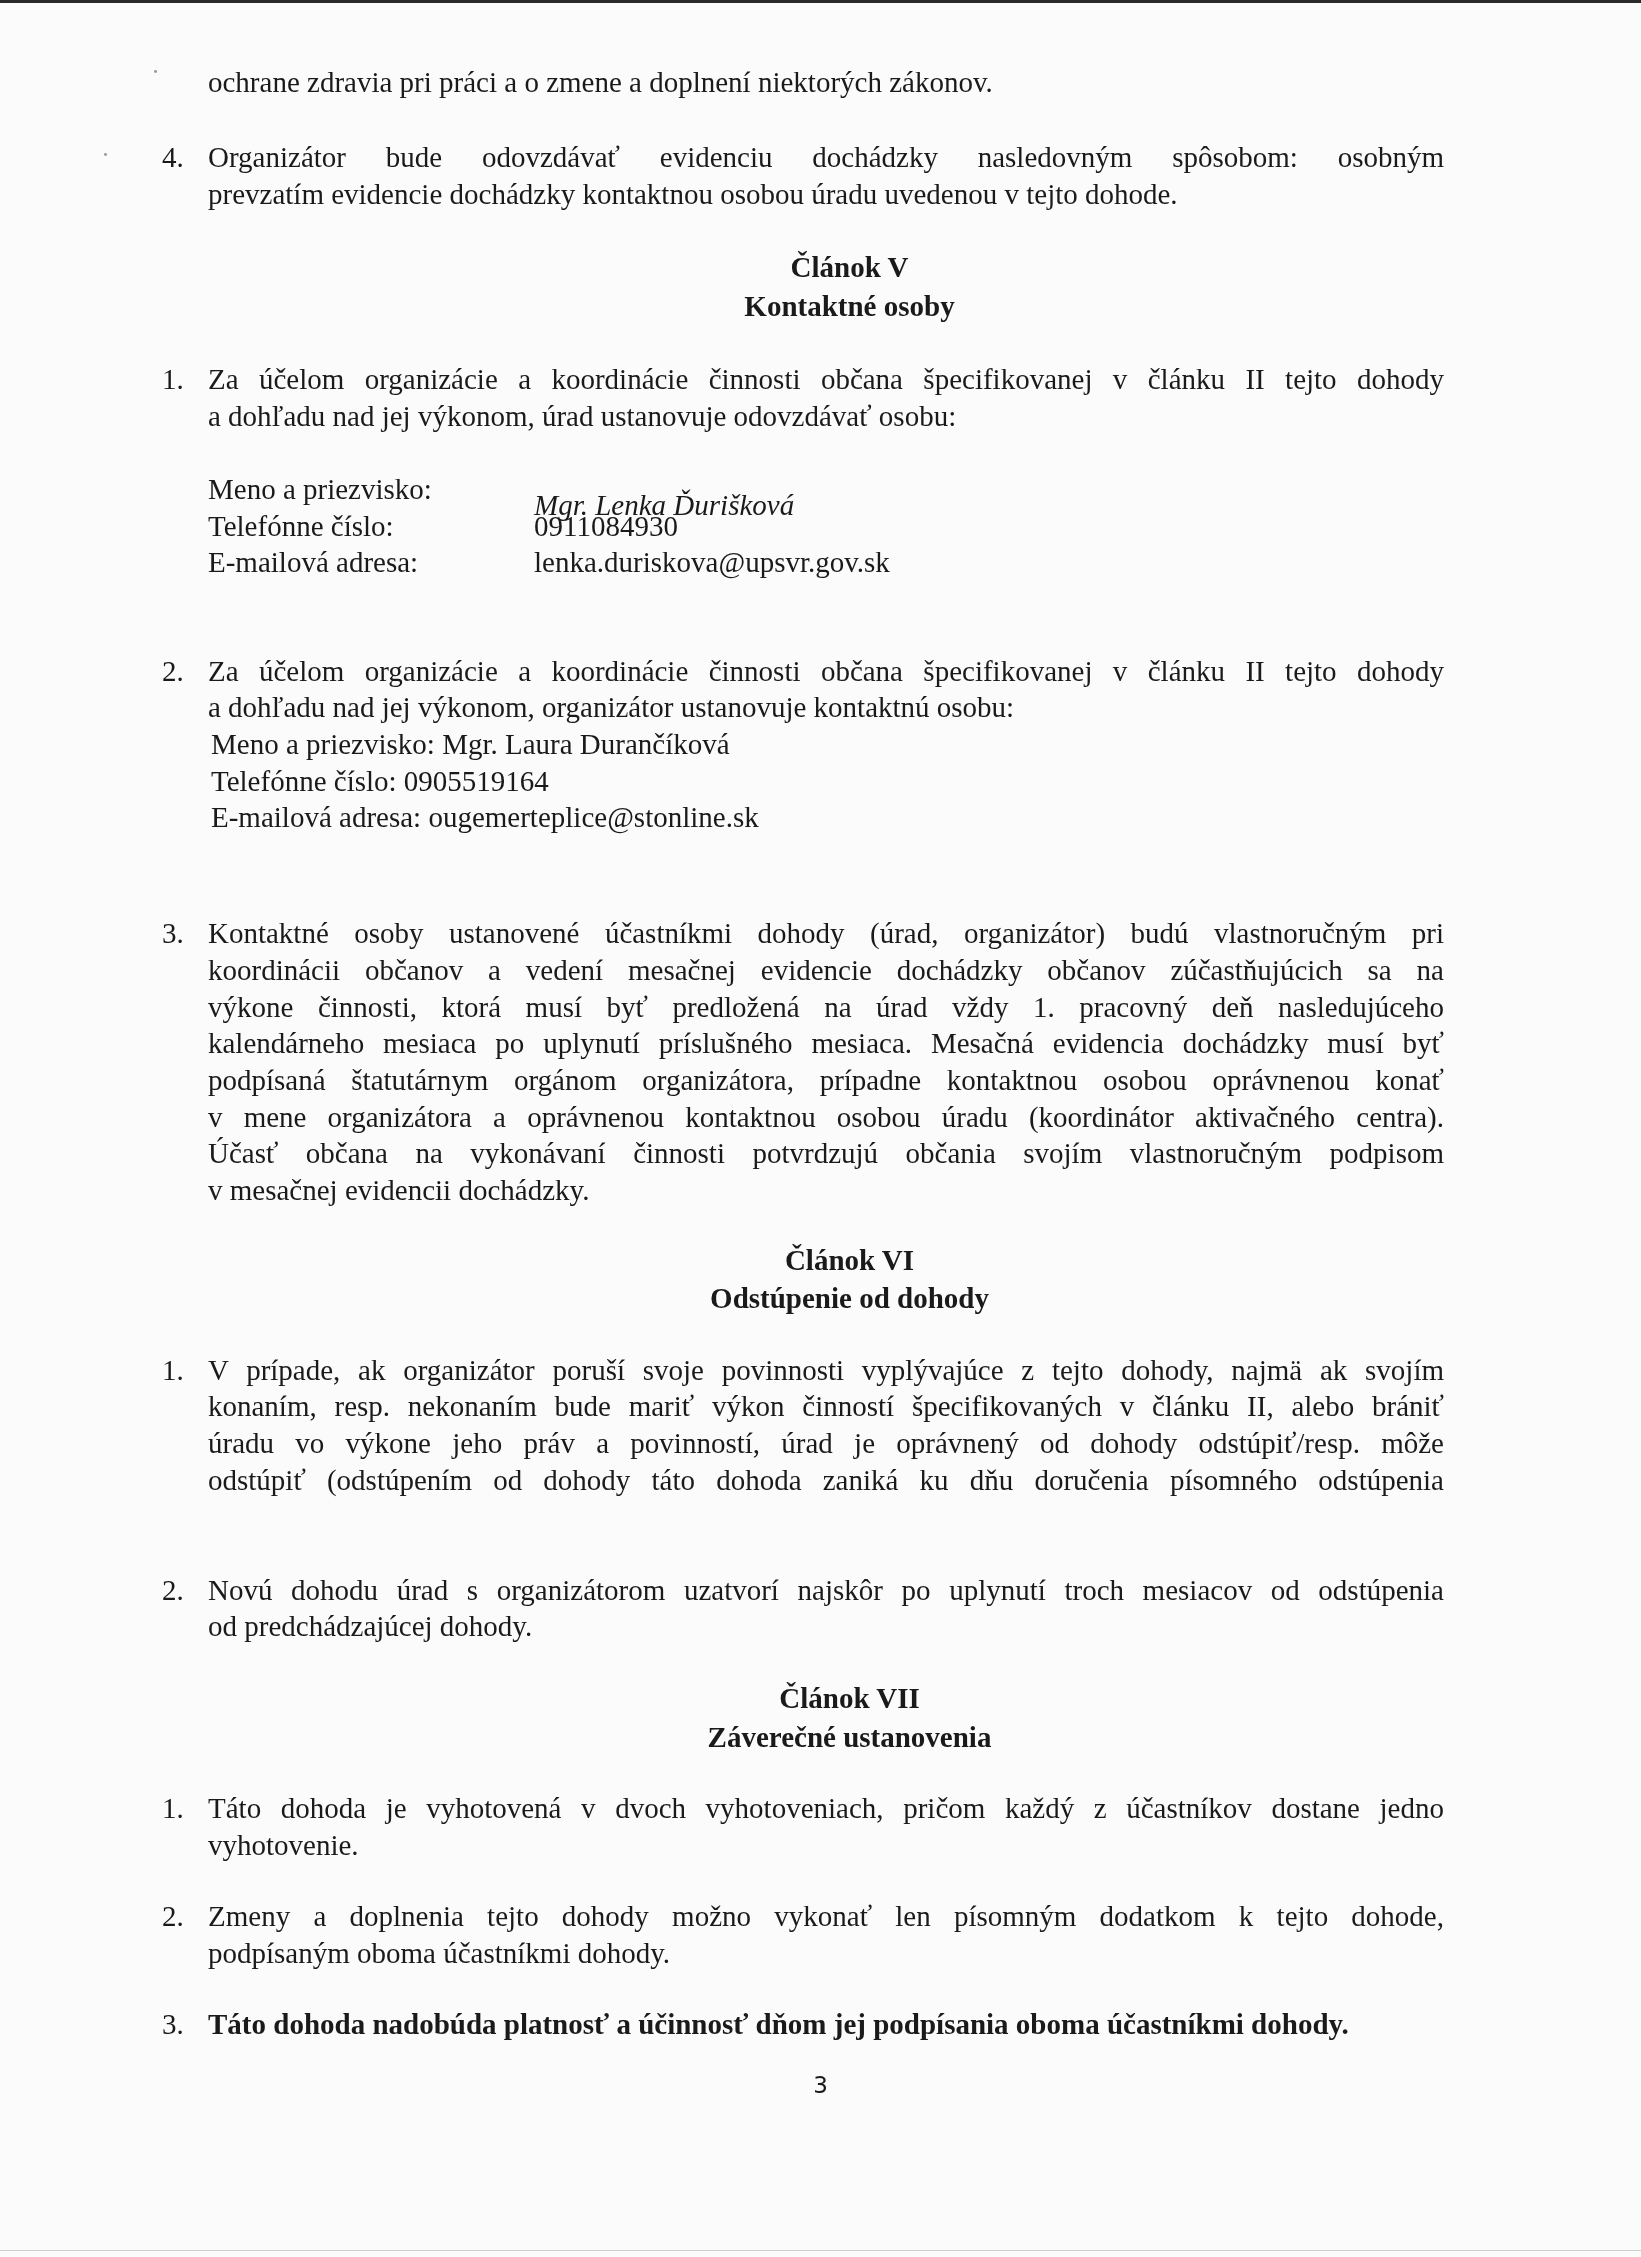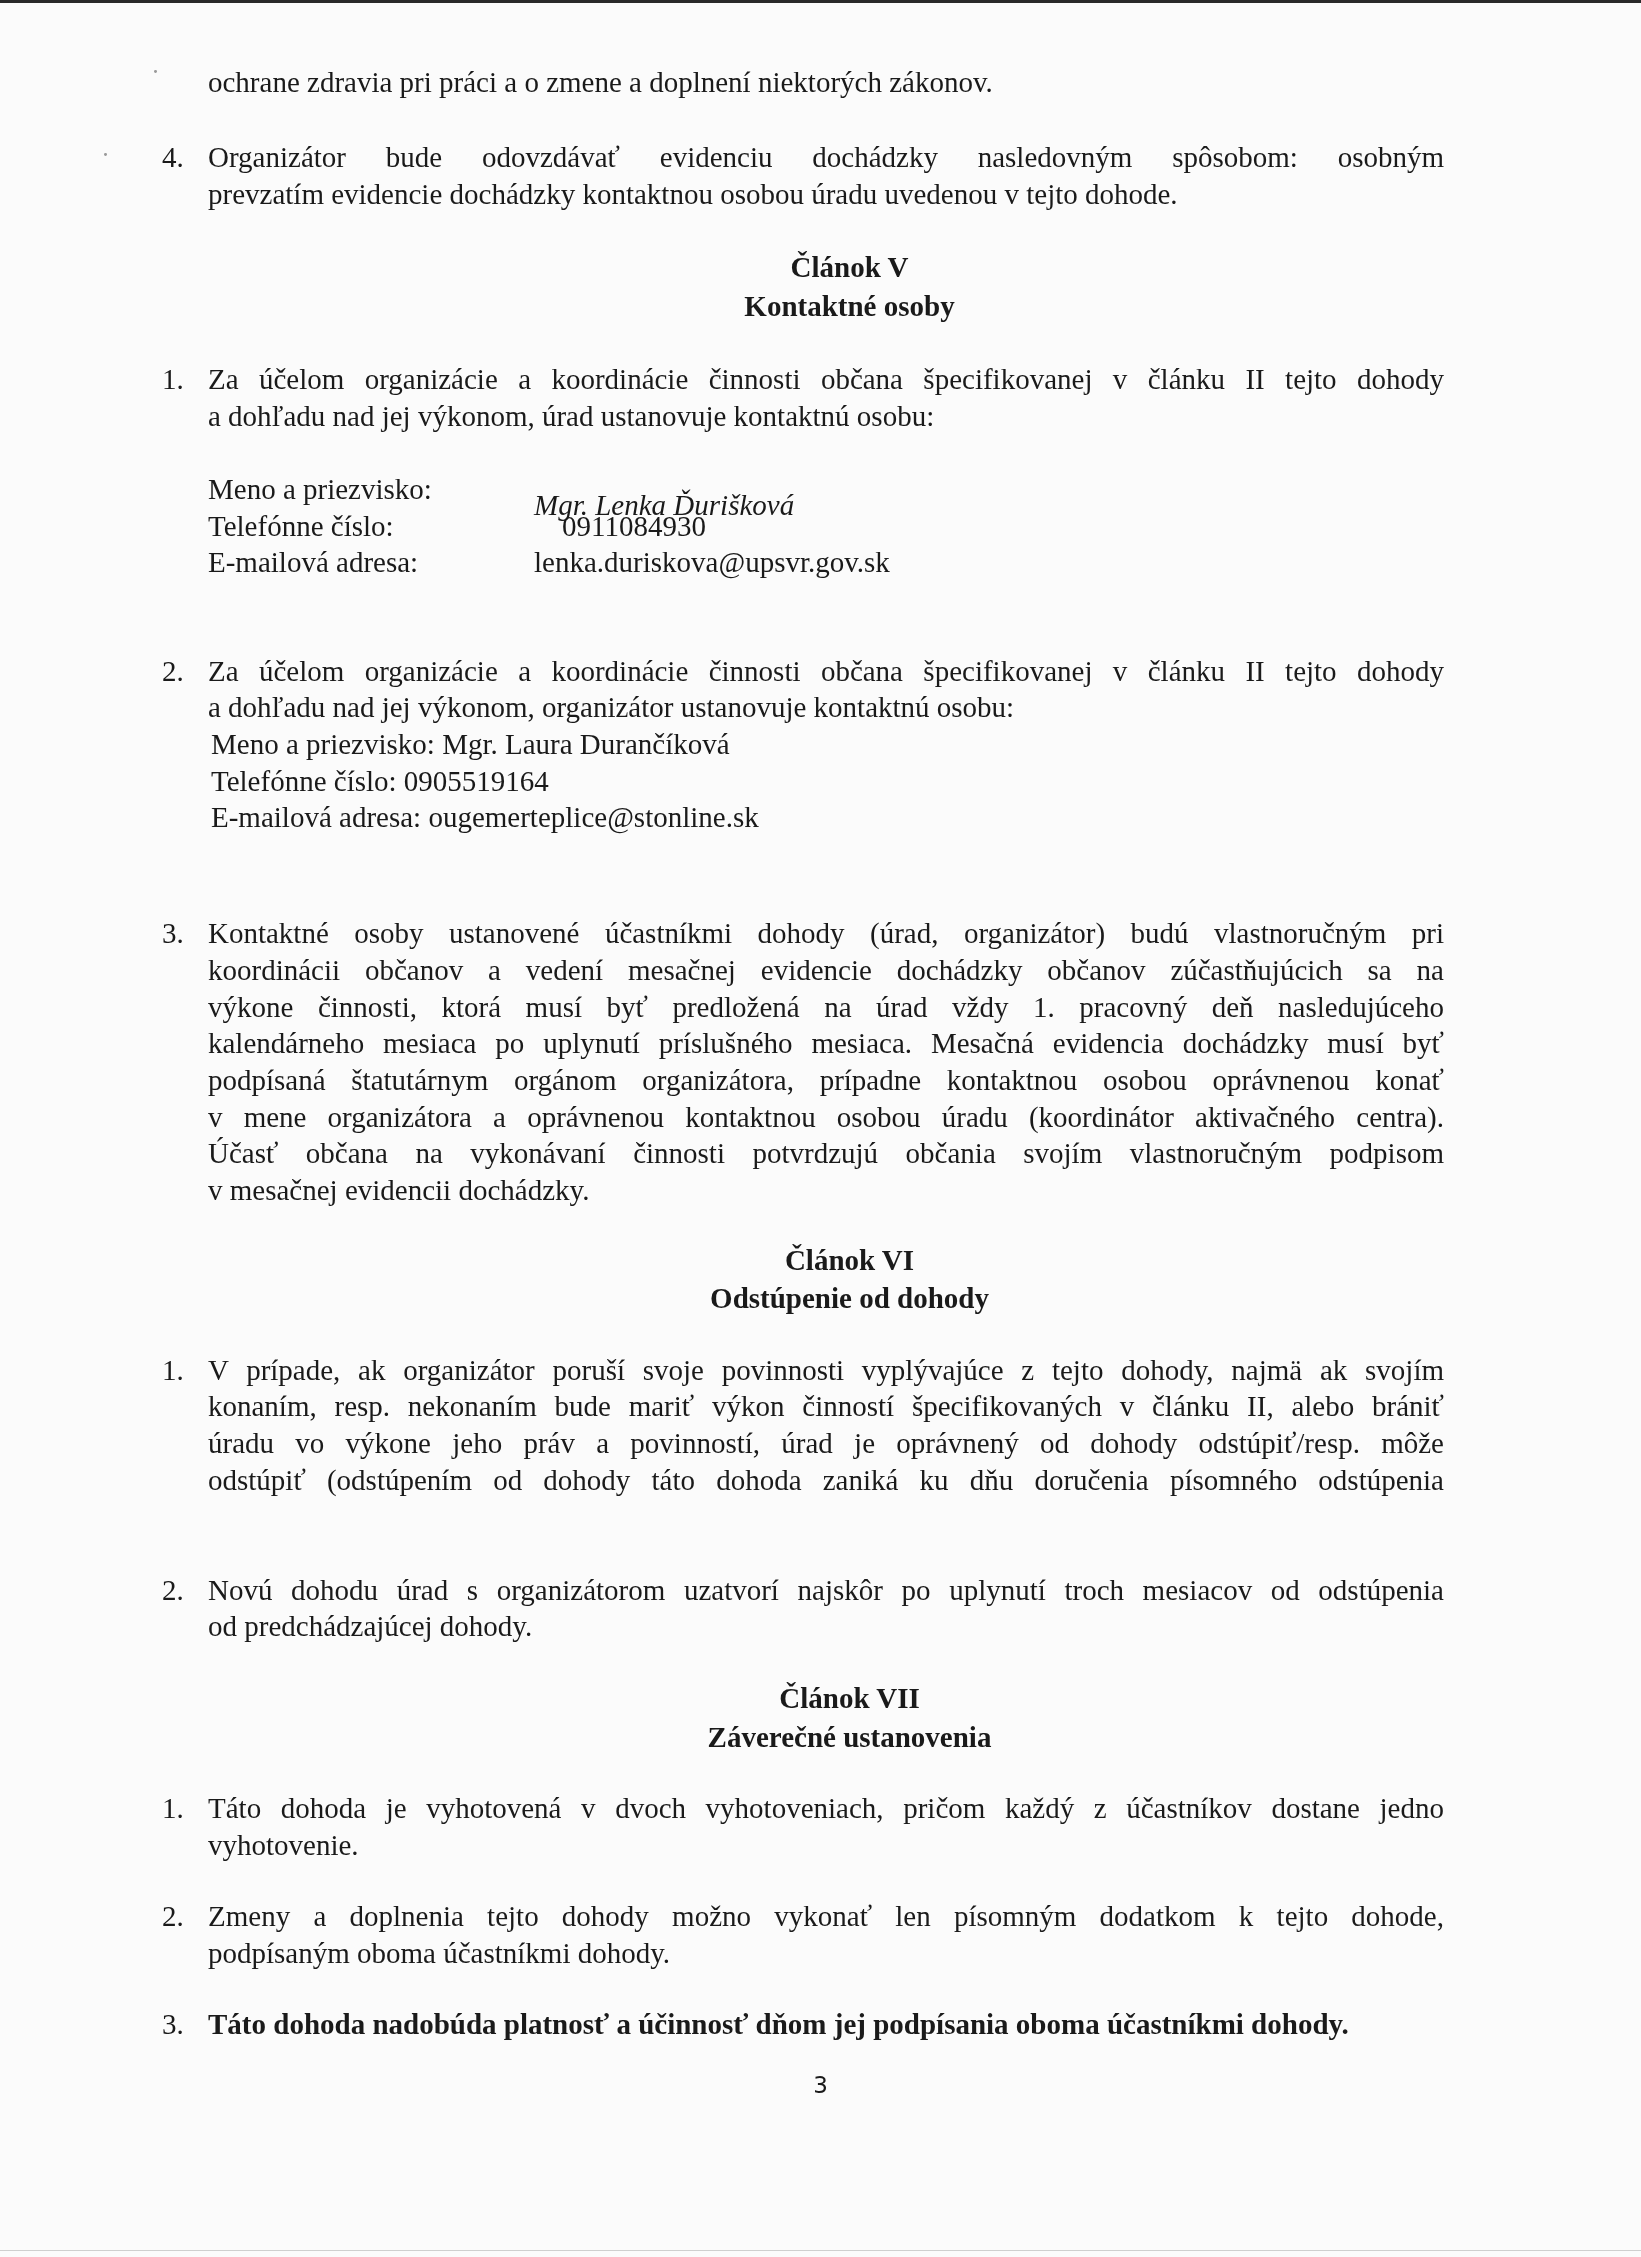"a dohľadu nad jej výkonom, úrad" div.line { text: kontaktnú -> odovzdávať }
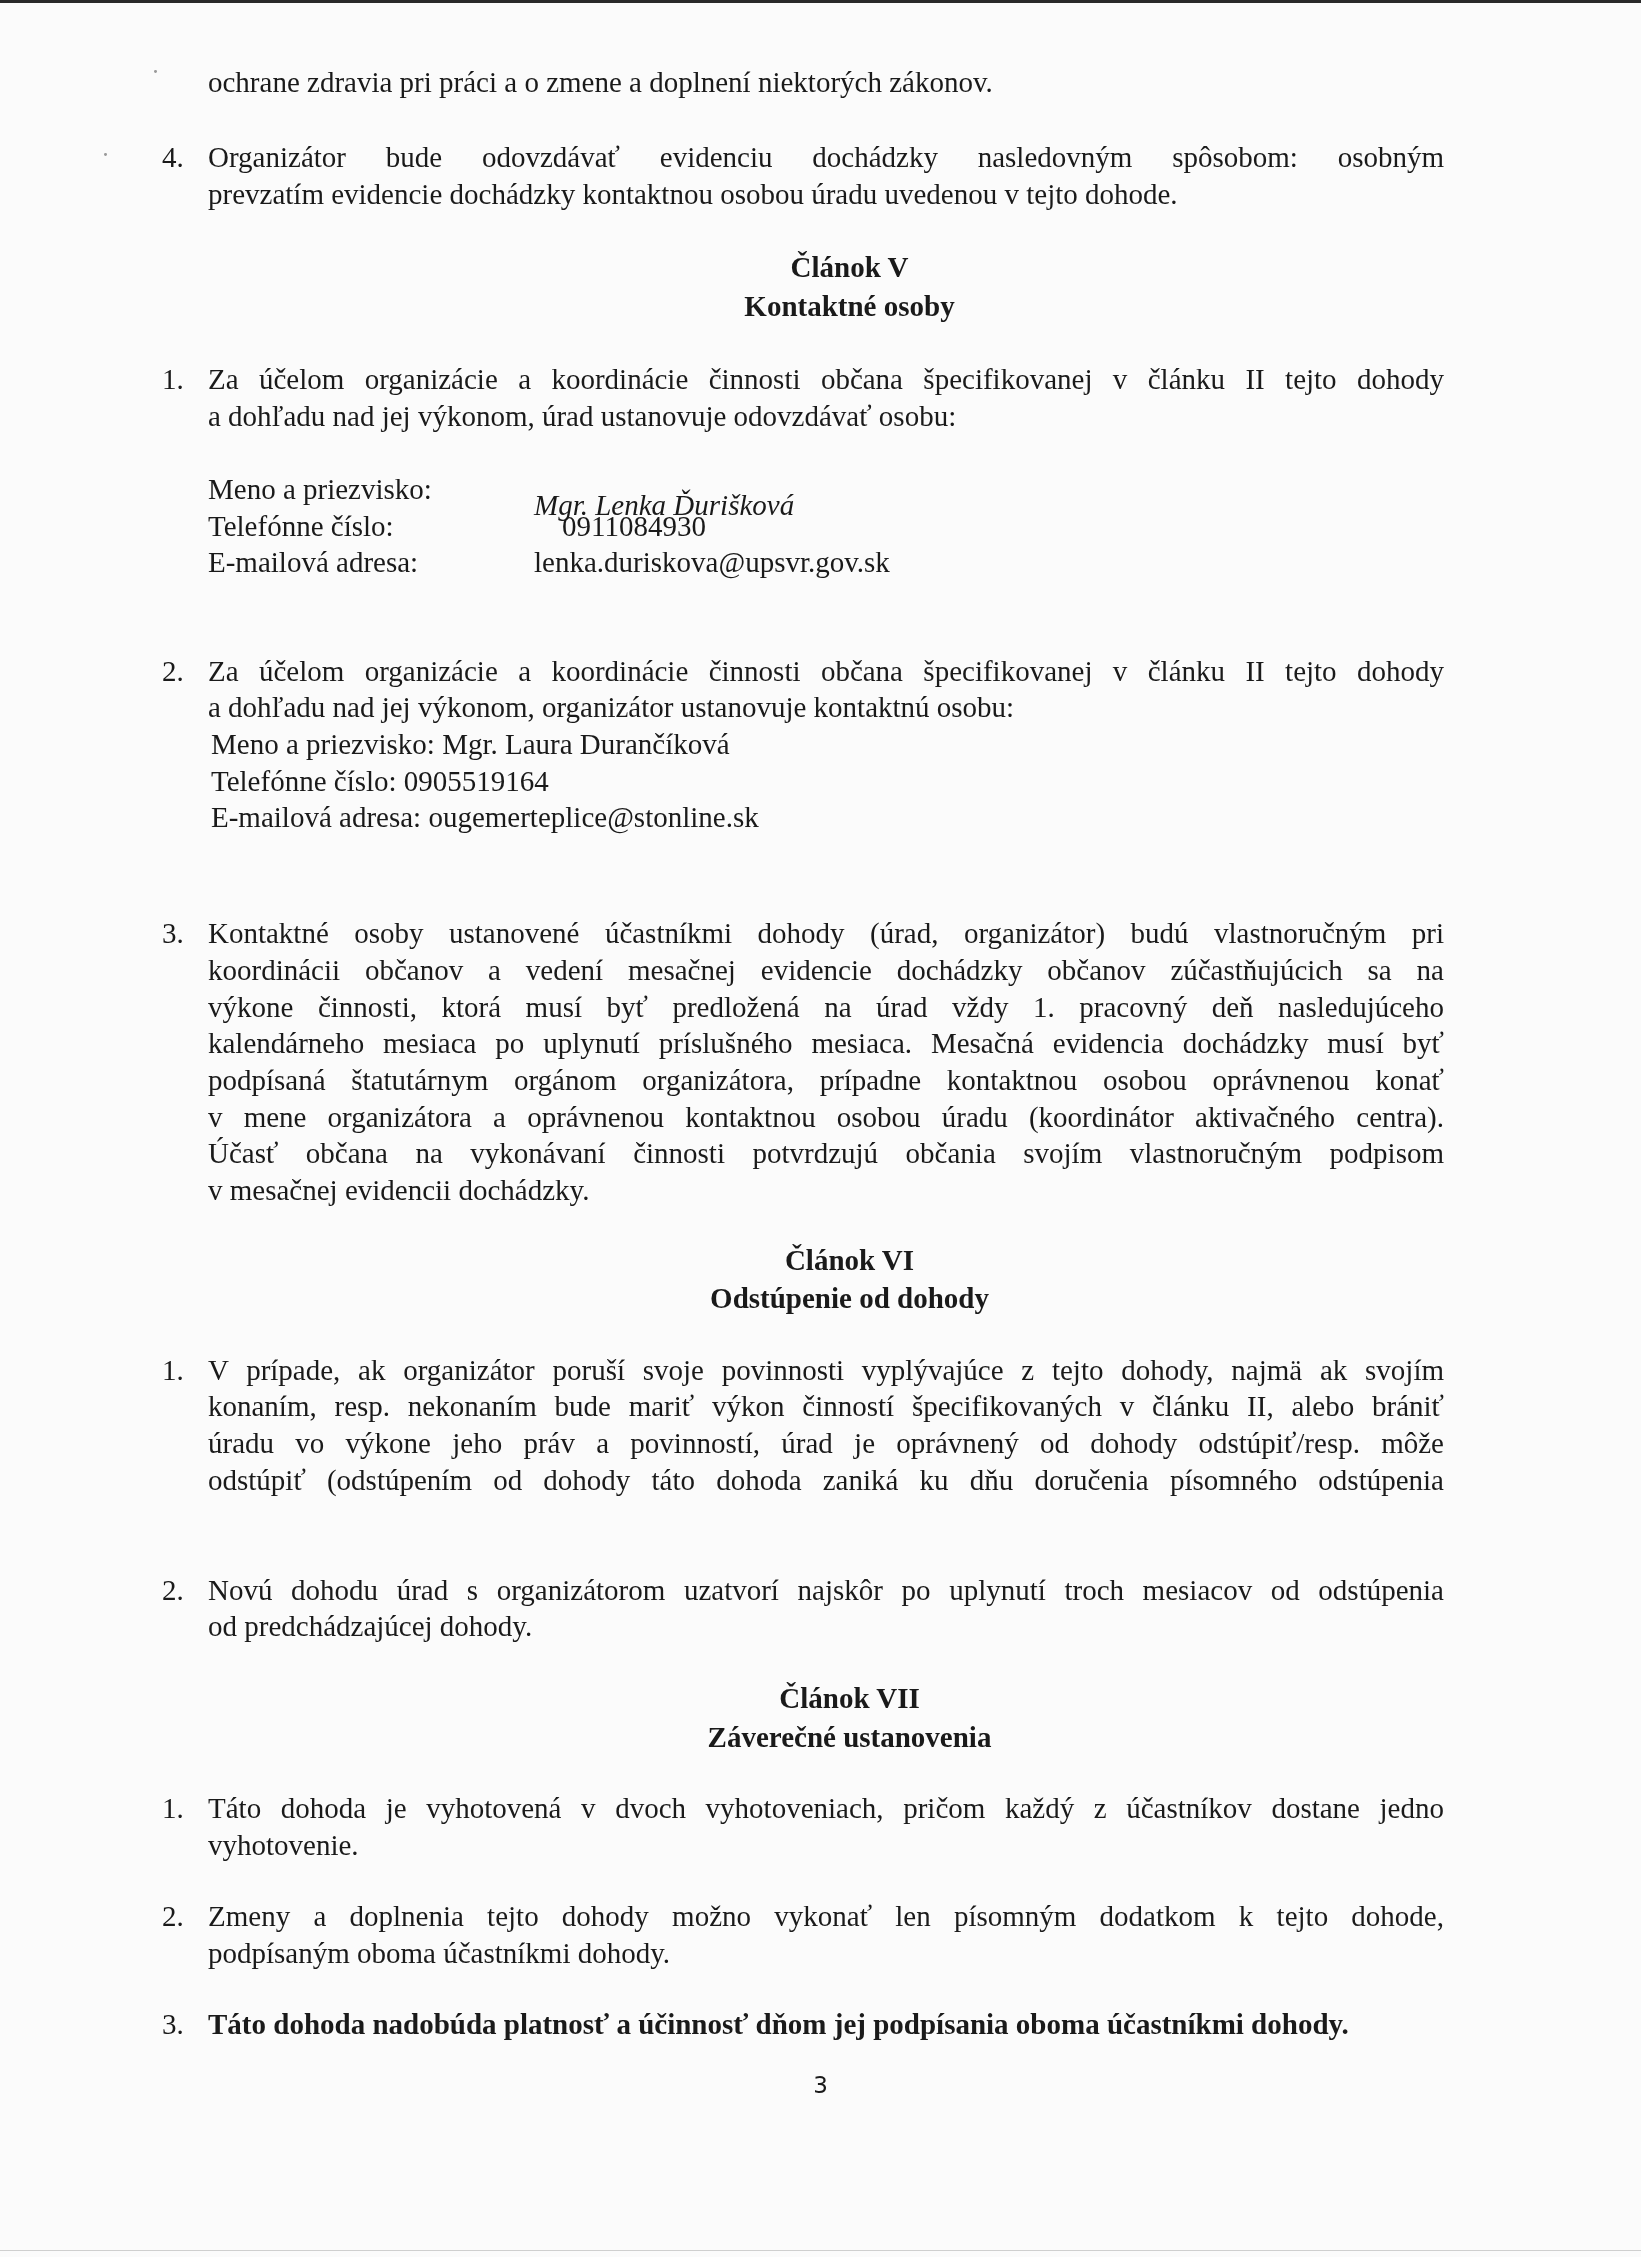"0911084930" div.value { margin-left: 28px -> none }
